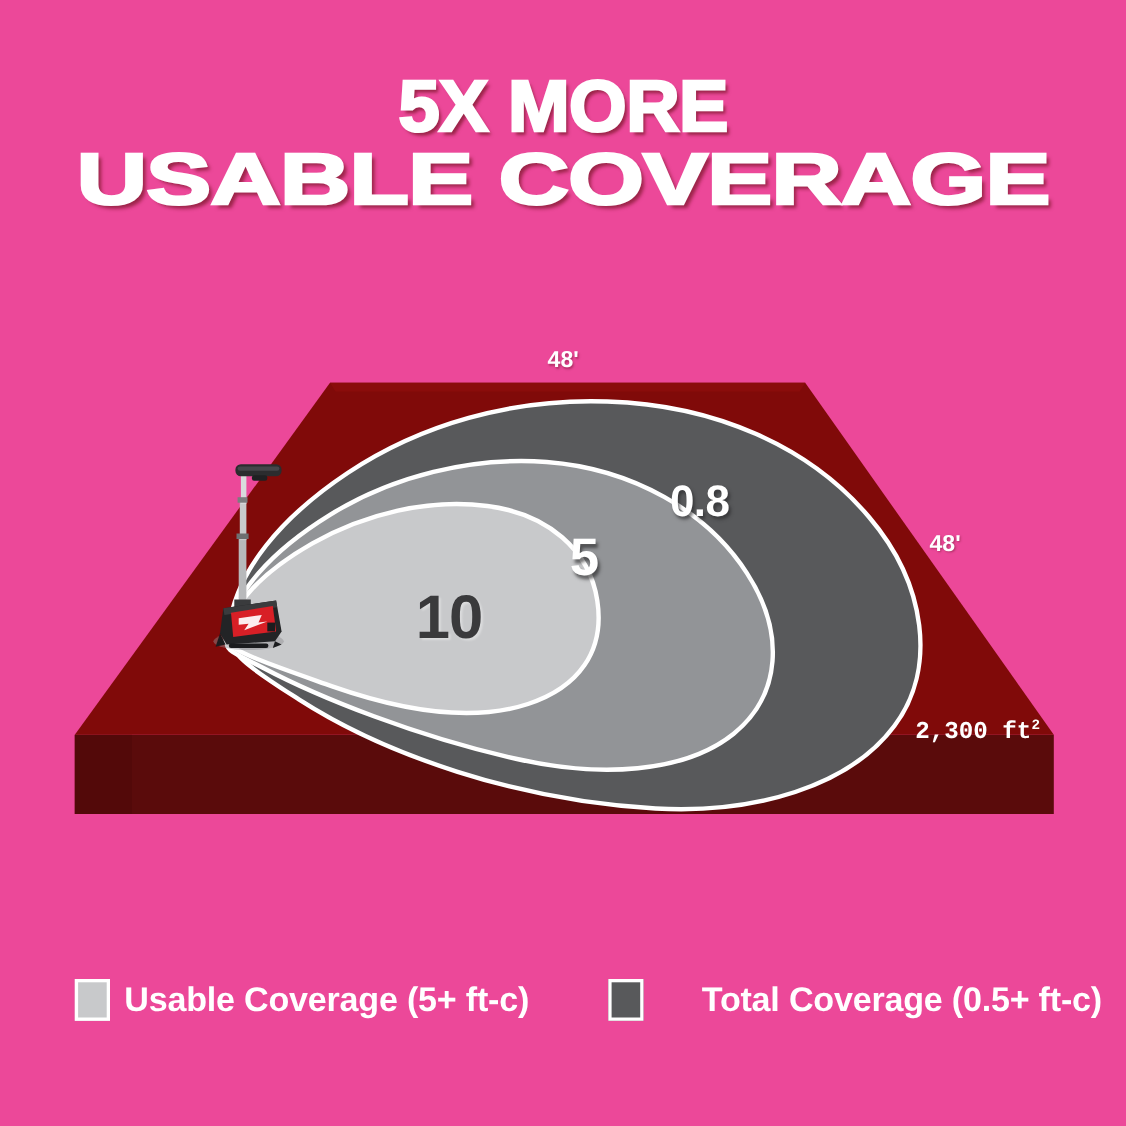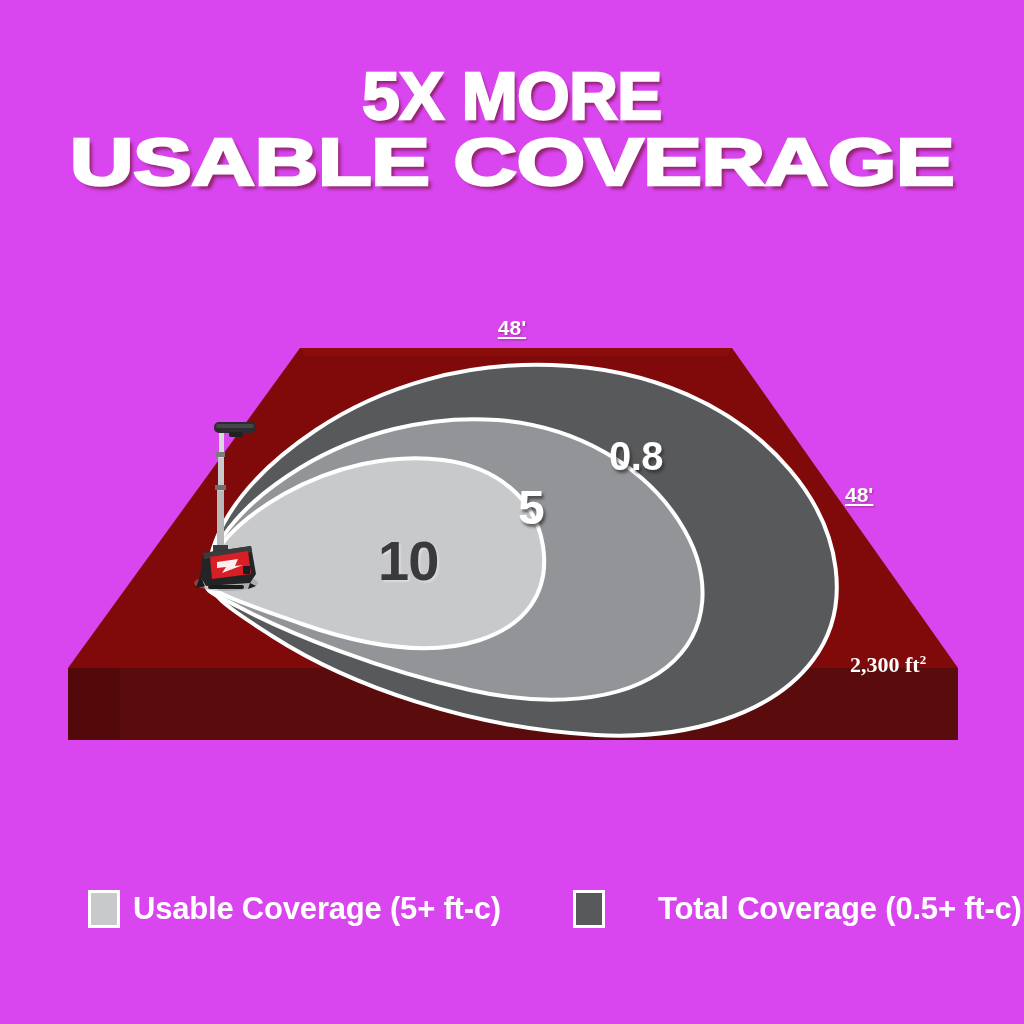"5X MORE" #stage { background: #d946ef -> #ec4899 }
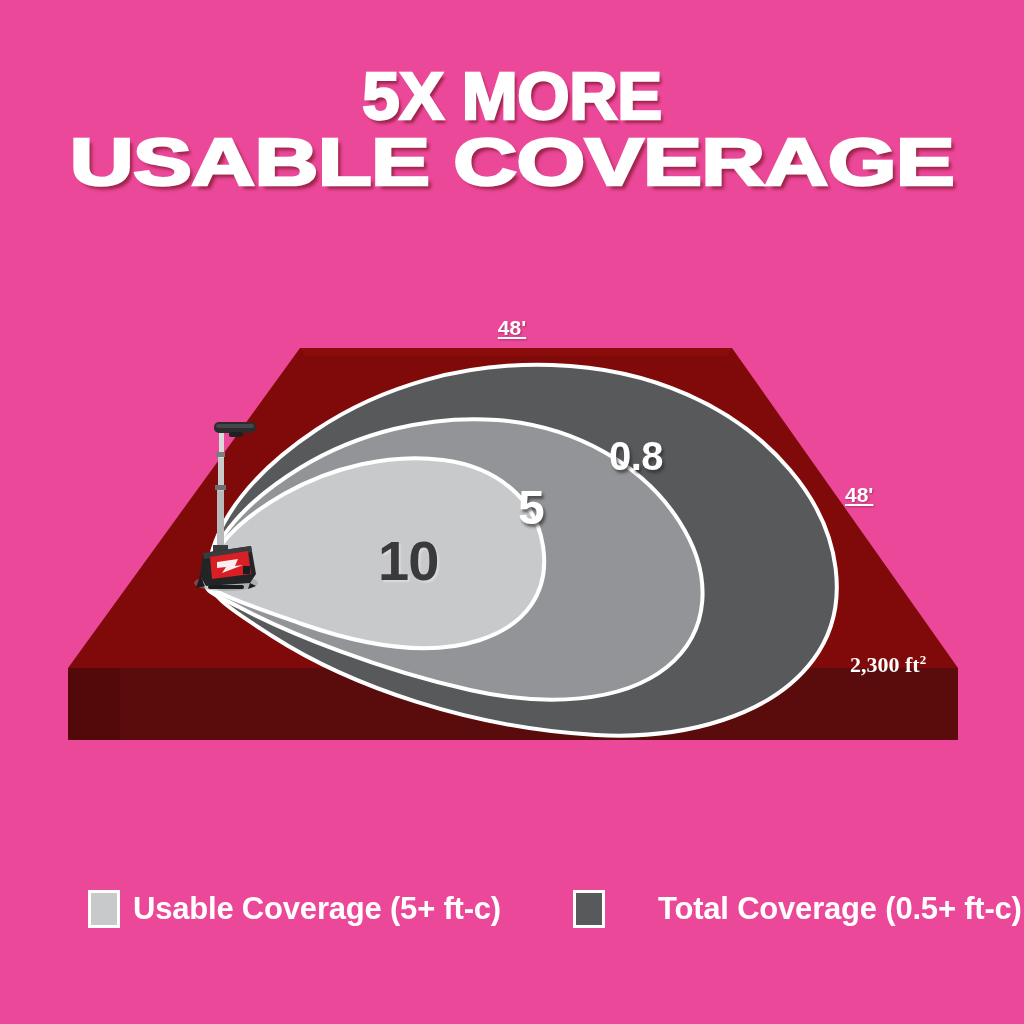"48'" .dim-label { text-decoration: underline -> none }
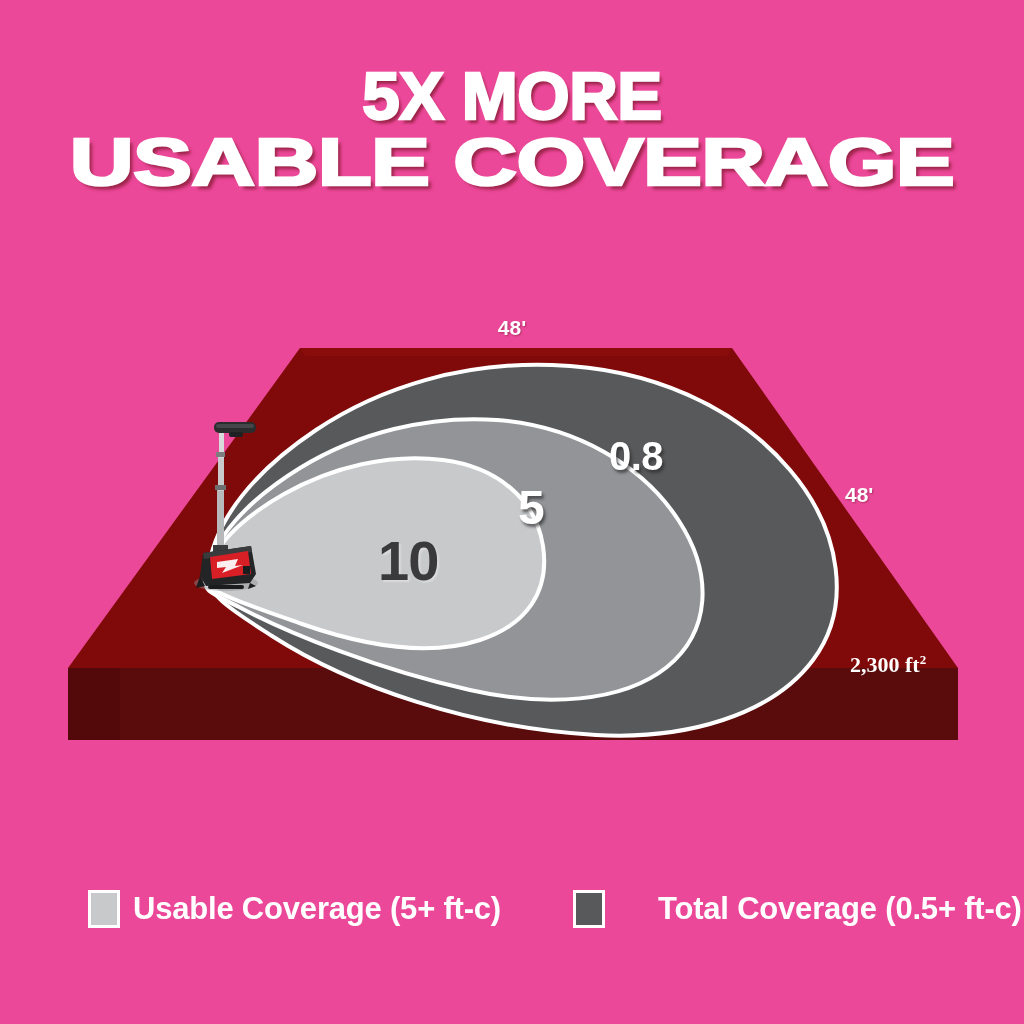"2,300 ft2" #area-label { font-family: Liberation Serif, serif -> Liberation Mono, monospace; left: 850px -> 832px }
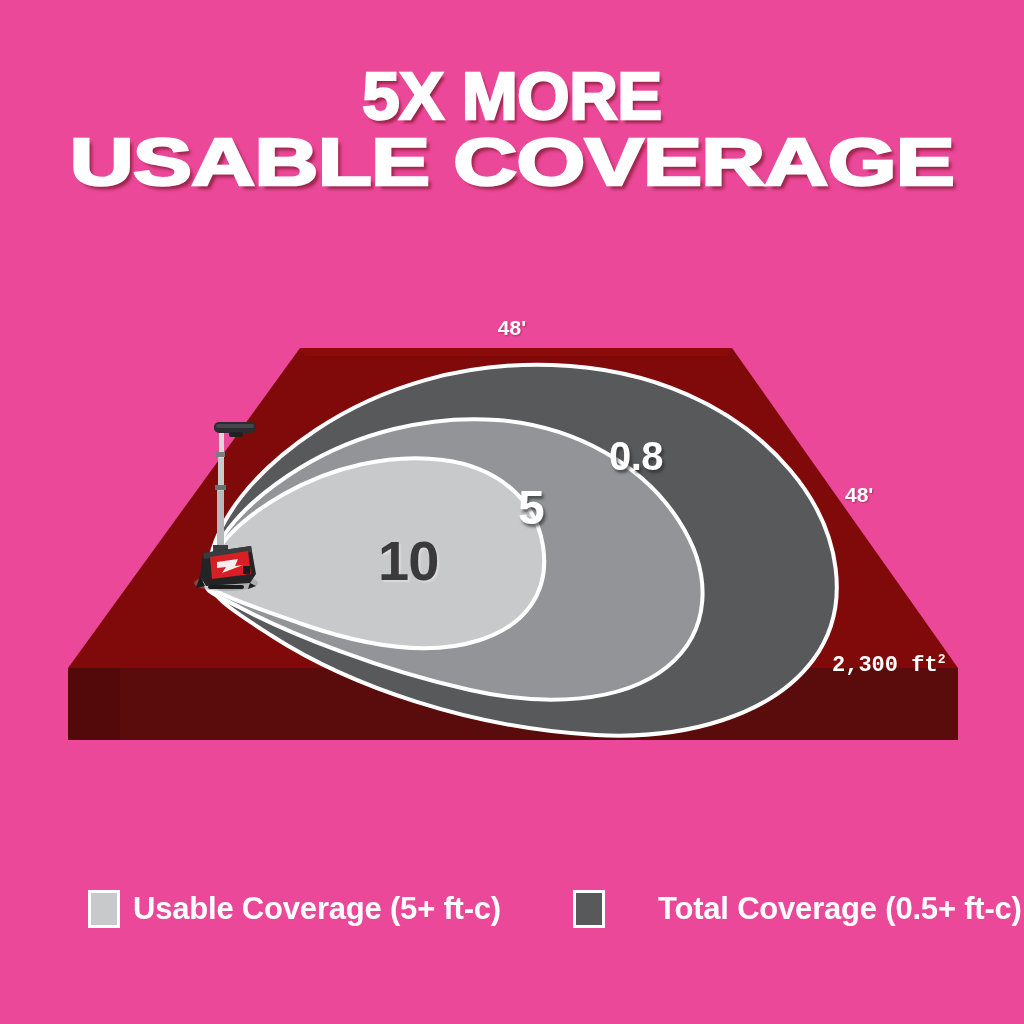"Usable Coverage (5+ ft-c)" .legend-item { margin-left: 20px -> none }
